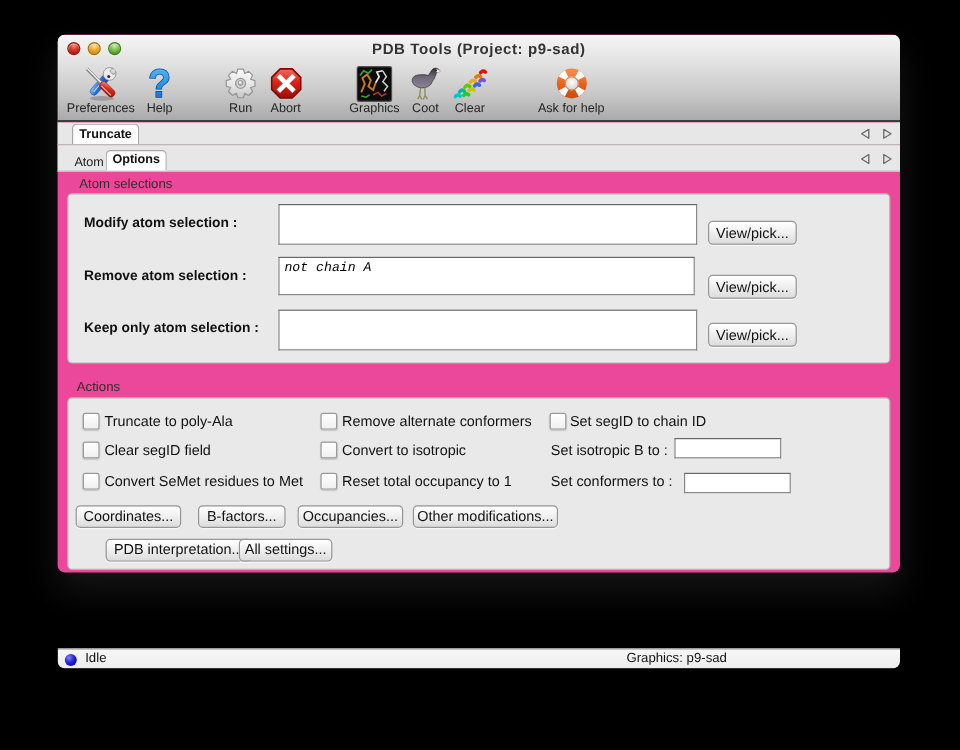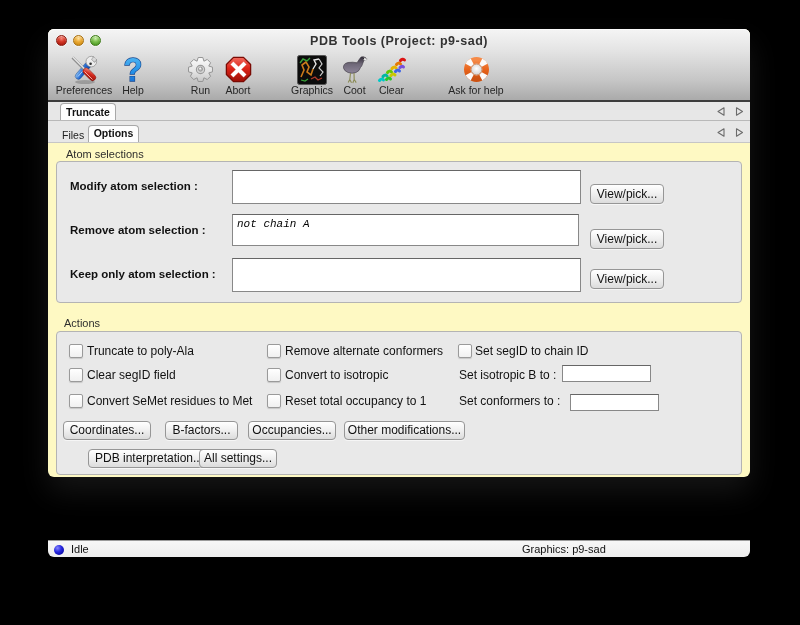"PDB Tools (Project: p9-sad)" #win { background: #fef9c3 -> #ec4899 }
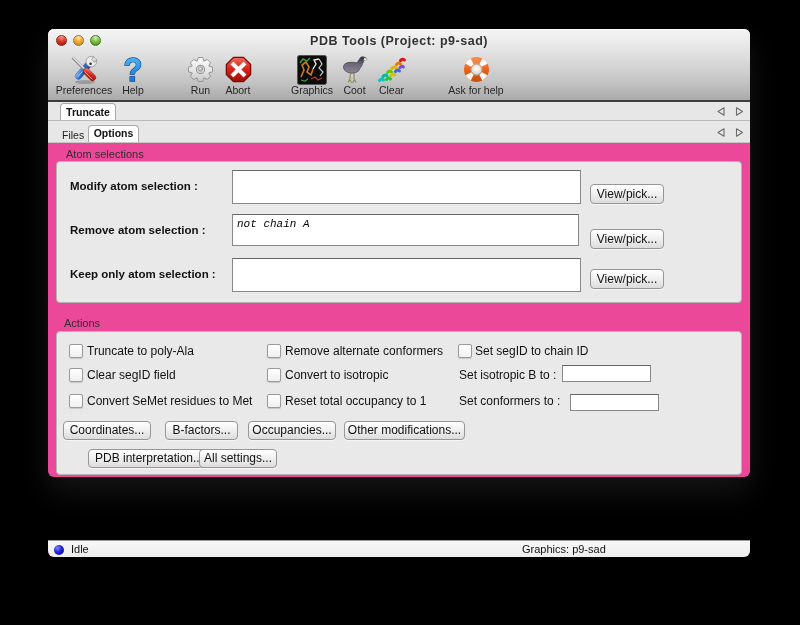"Files" div { text: Files -> Atom }
